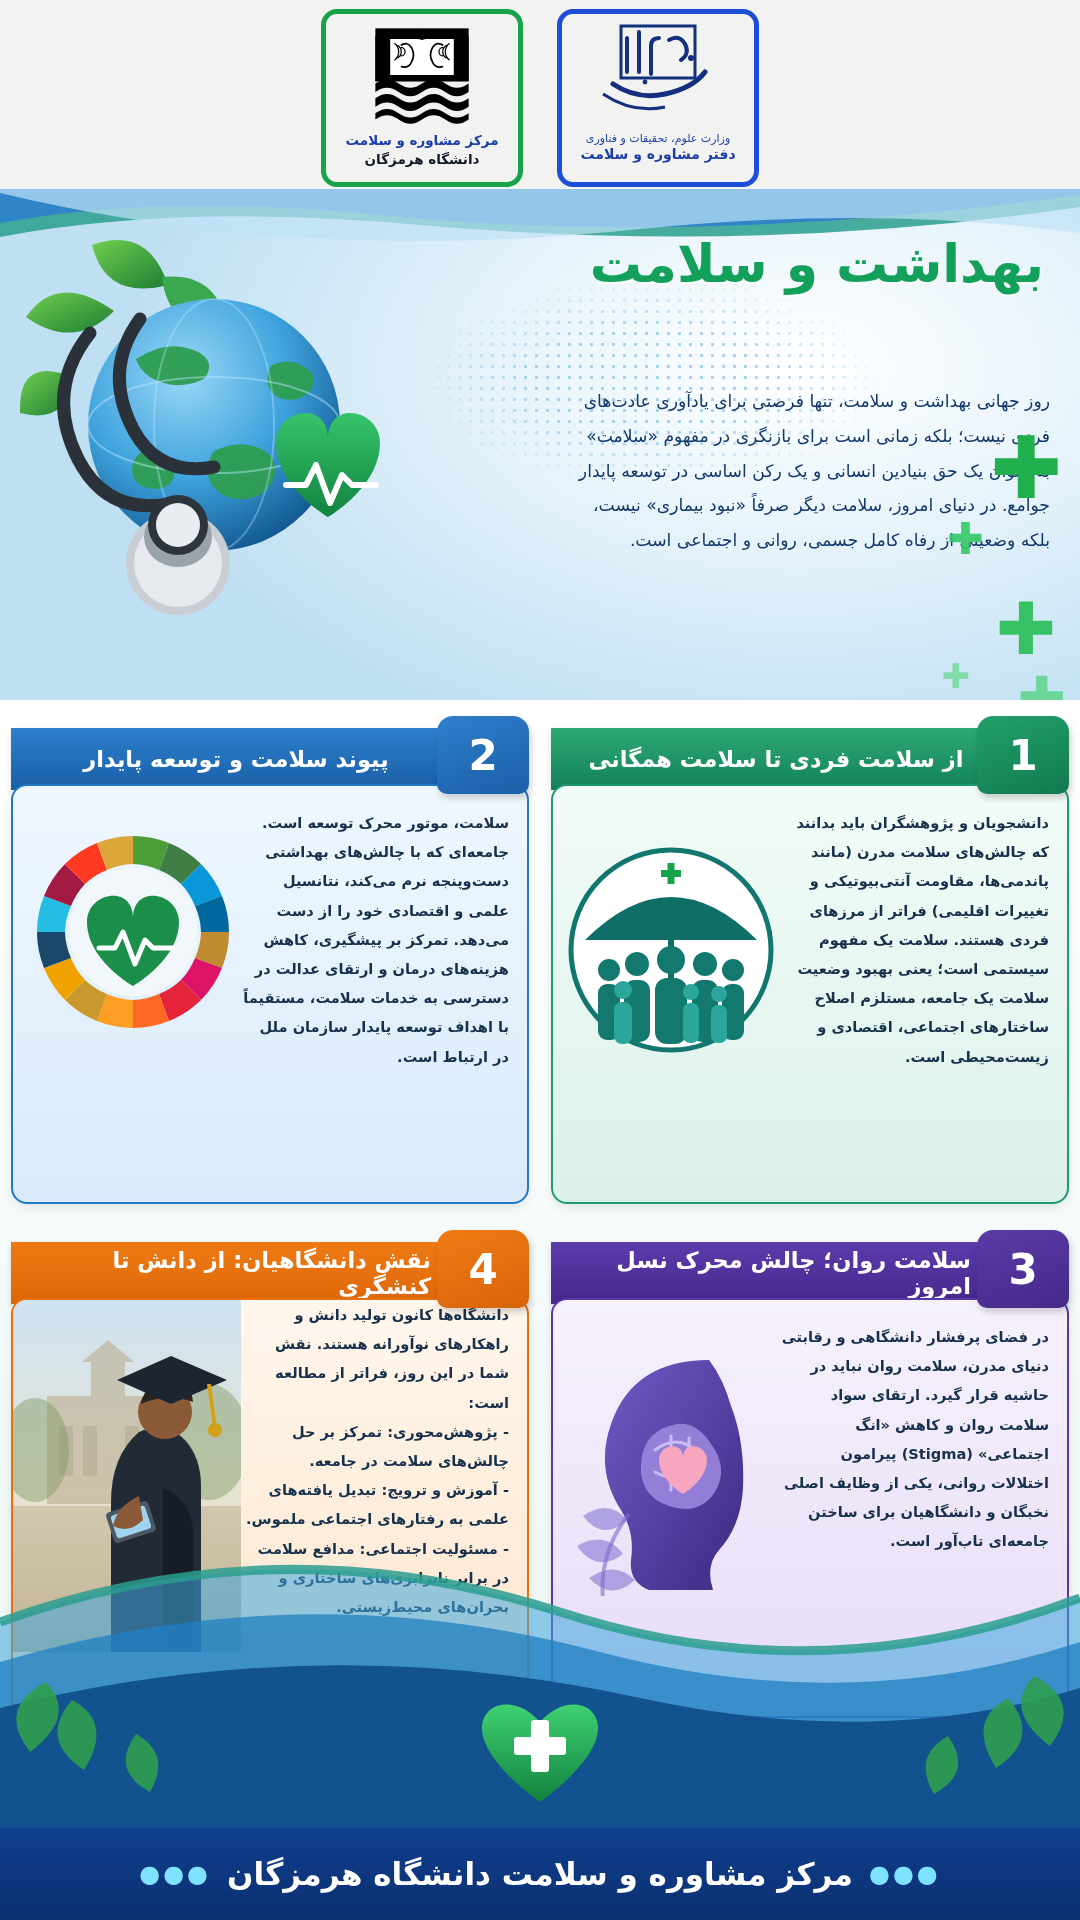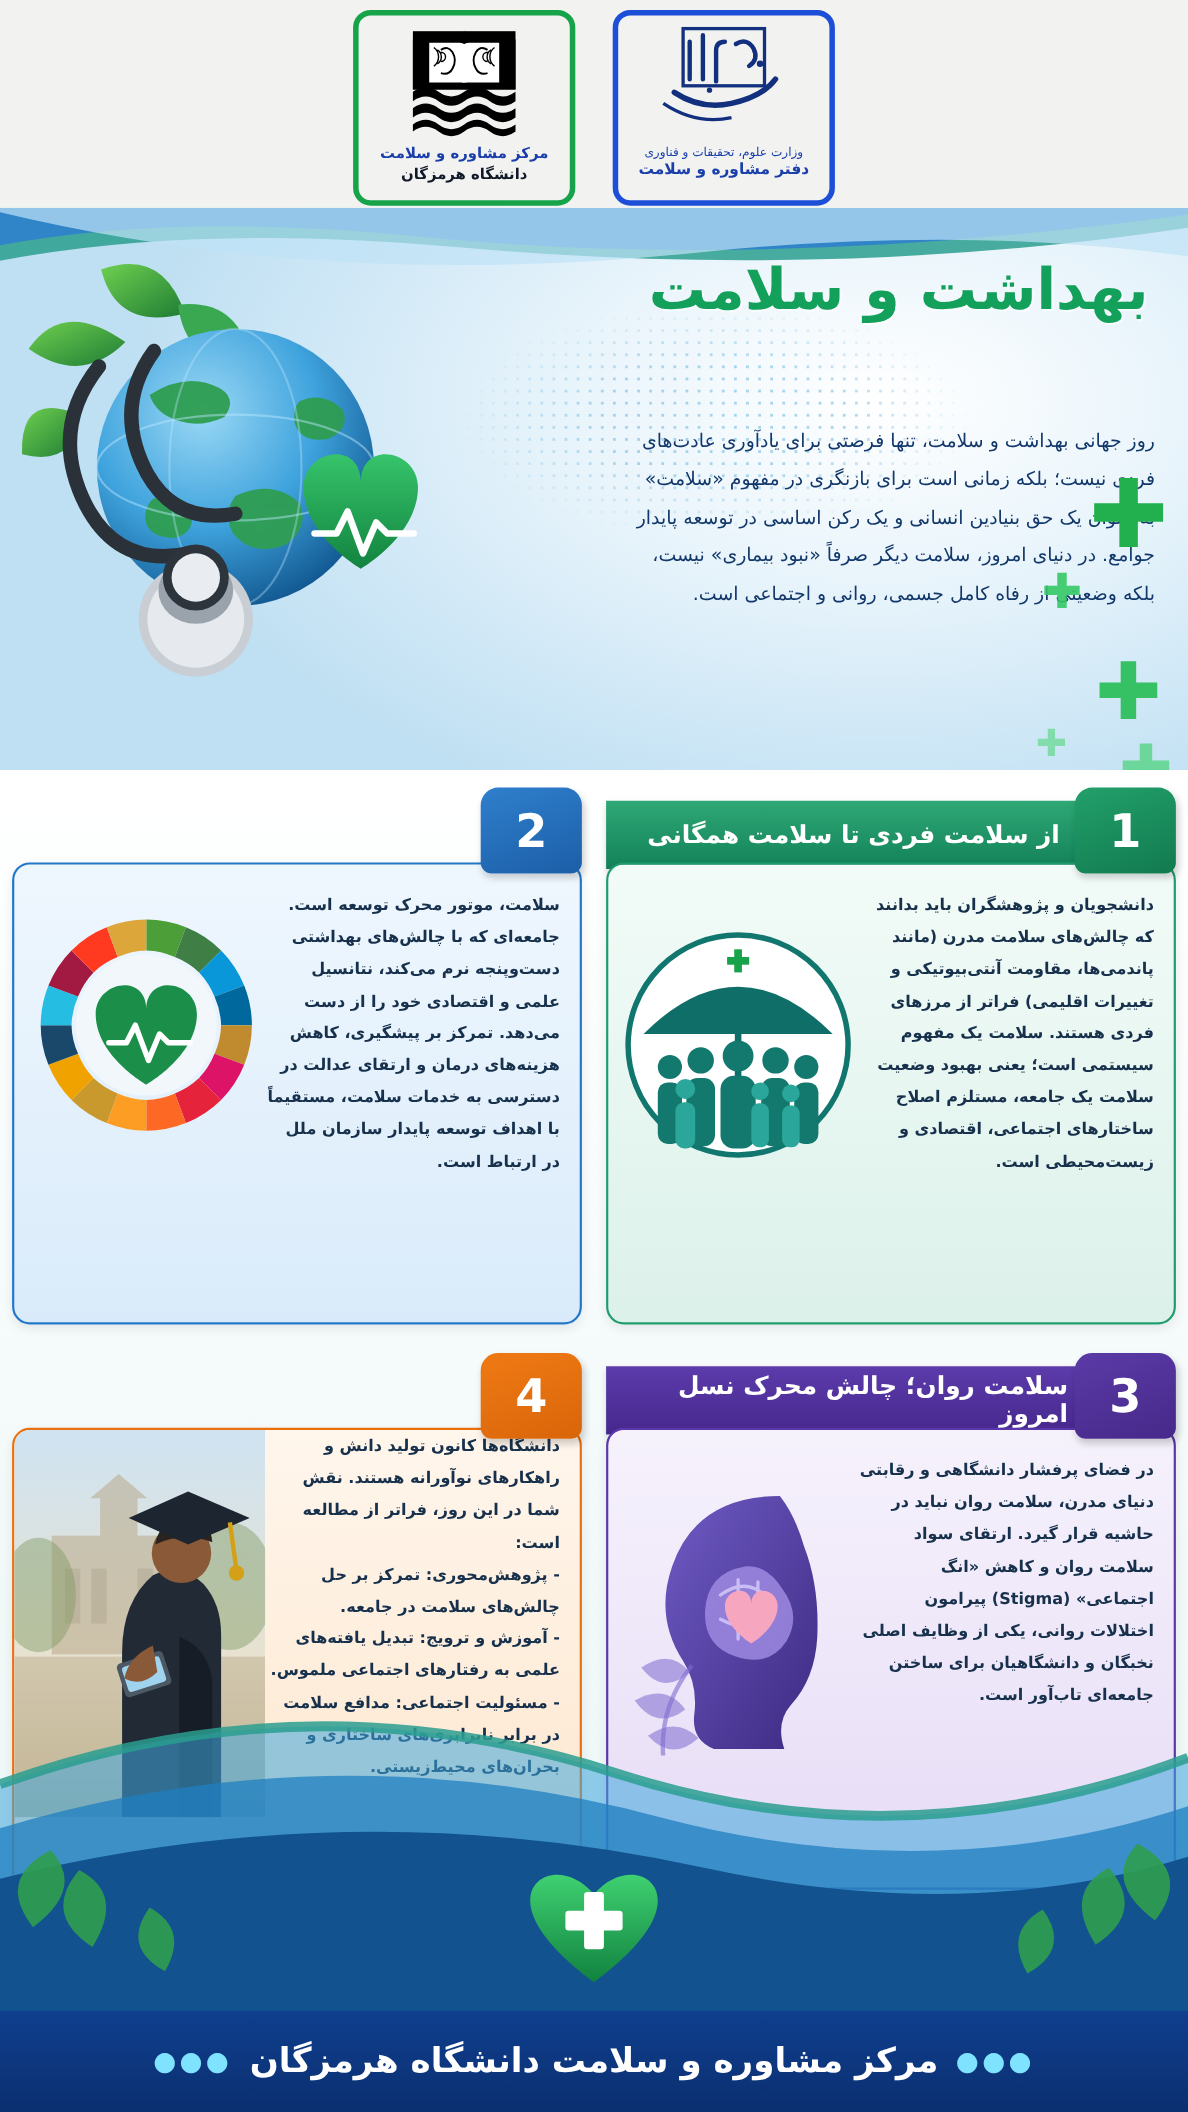"پیوند سلامت و توسعه پایدار" div.bar { html: none -> <div>پیوند سلامت و توسعه پایدار</div> }
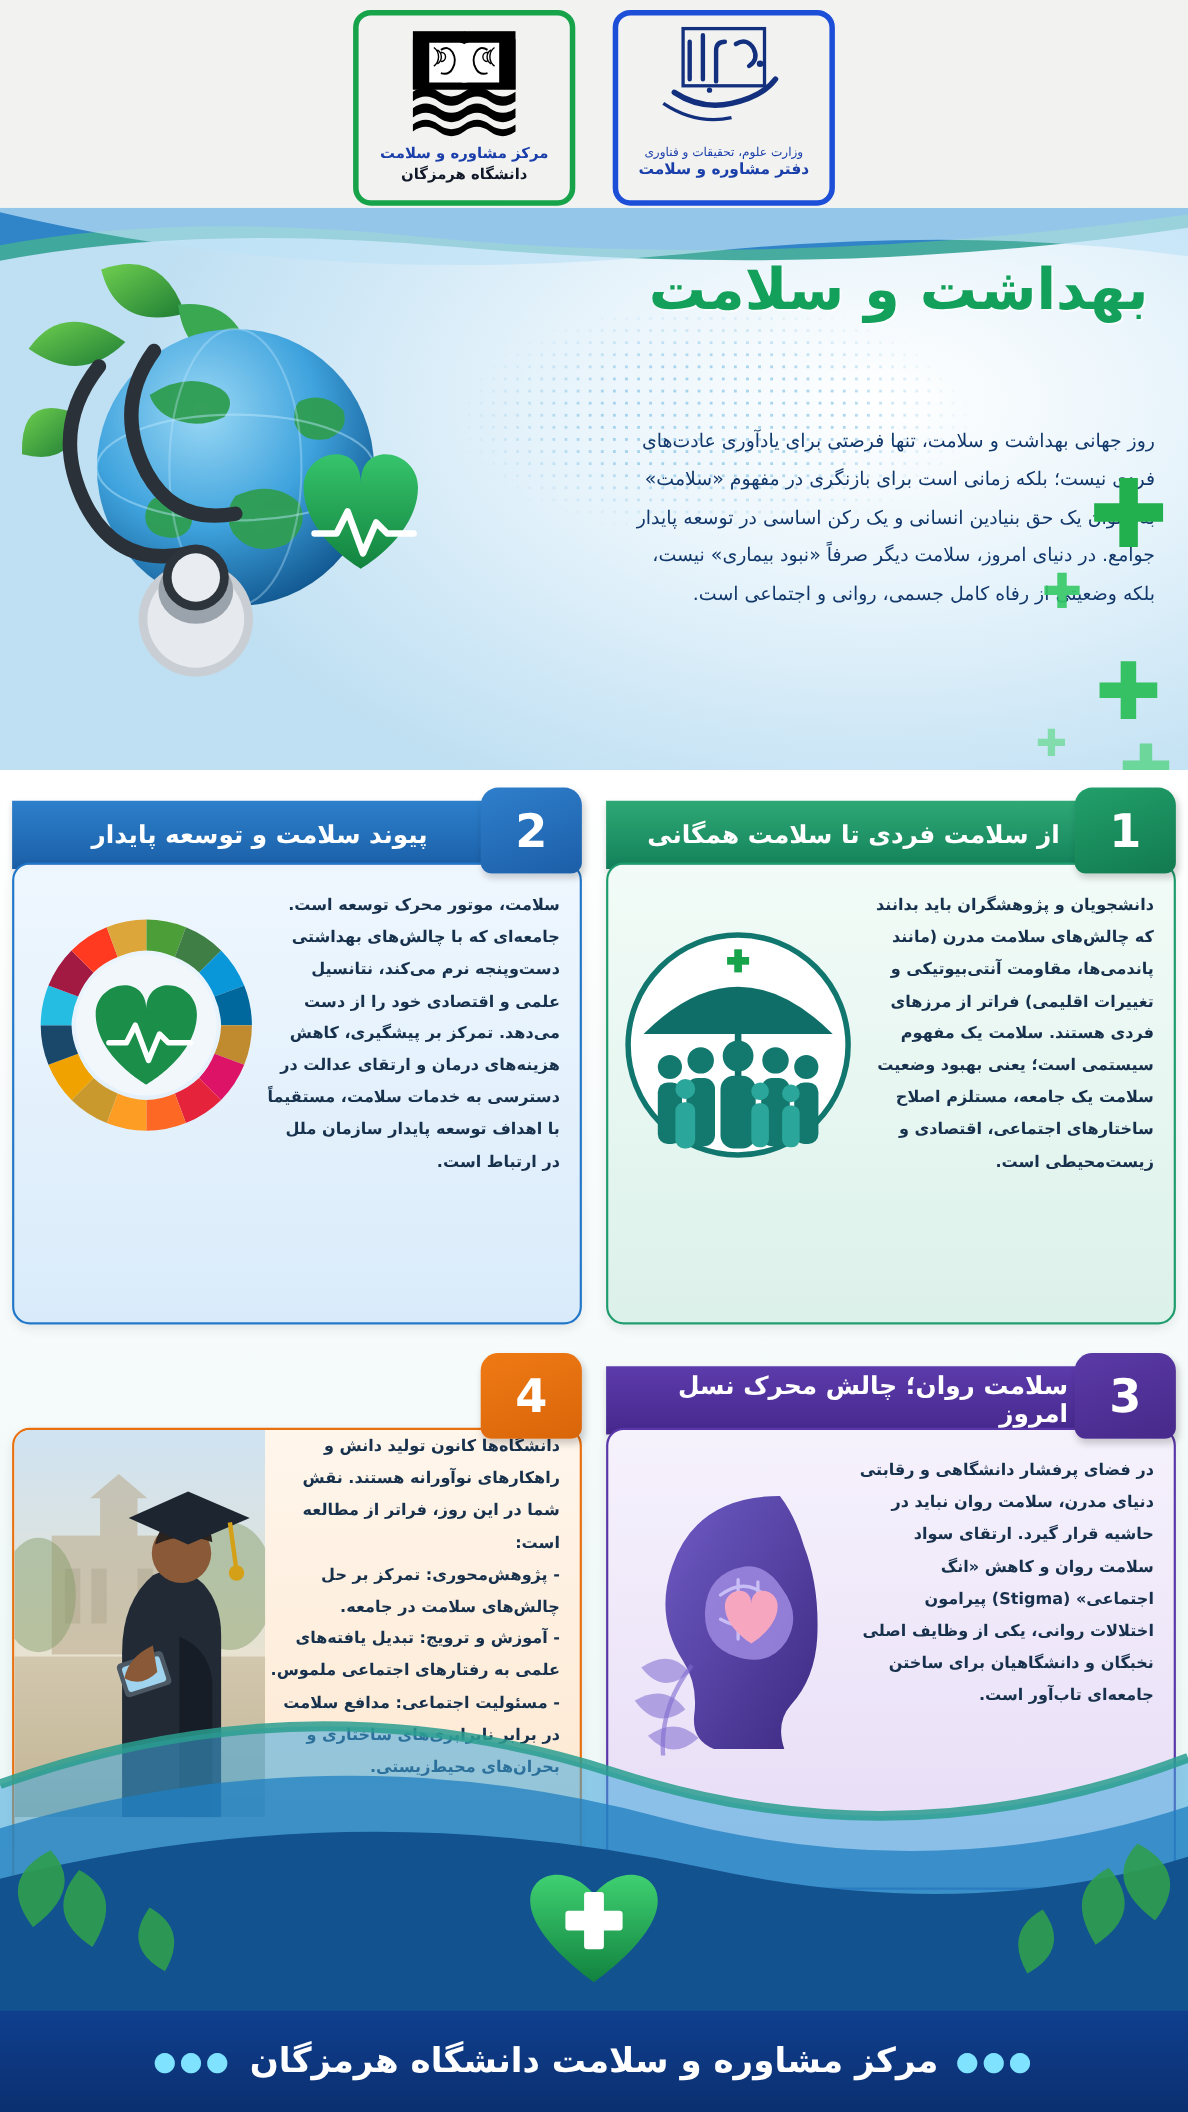"نقش دانشگاهیان: از دانش تا" div.bar { html: none -> <div>نقش دانشگاهیان: از دانش تا کنشگری</div> }
